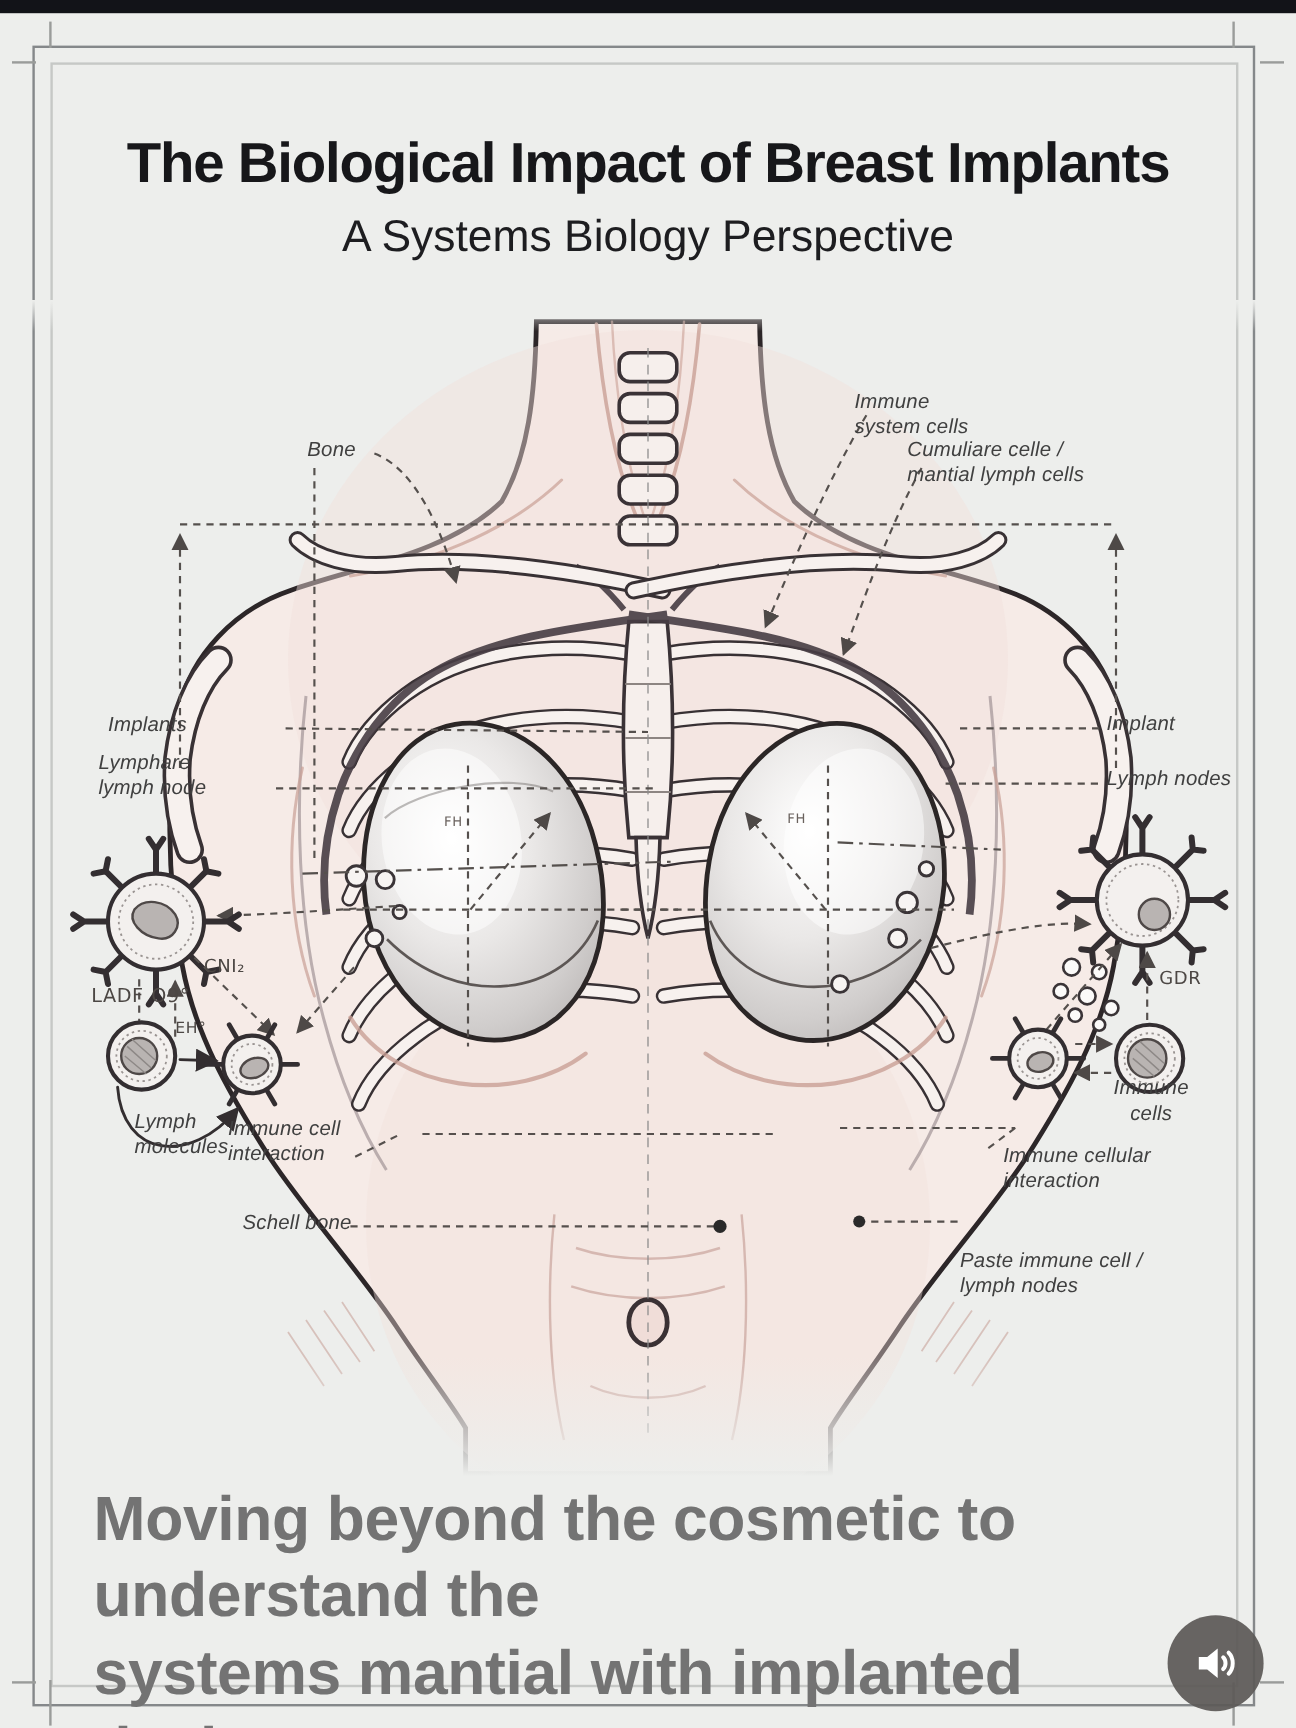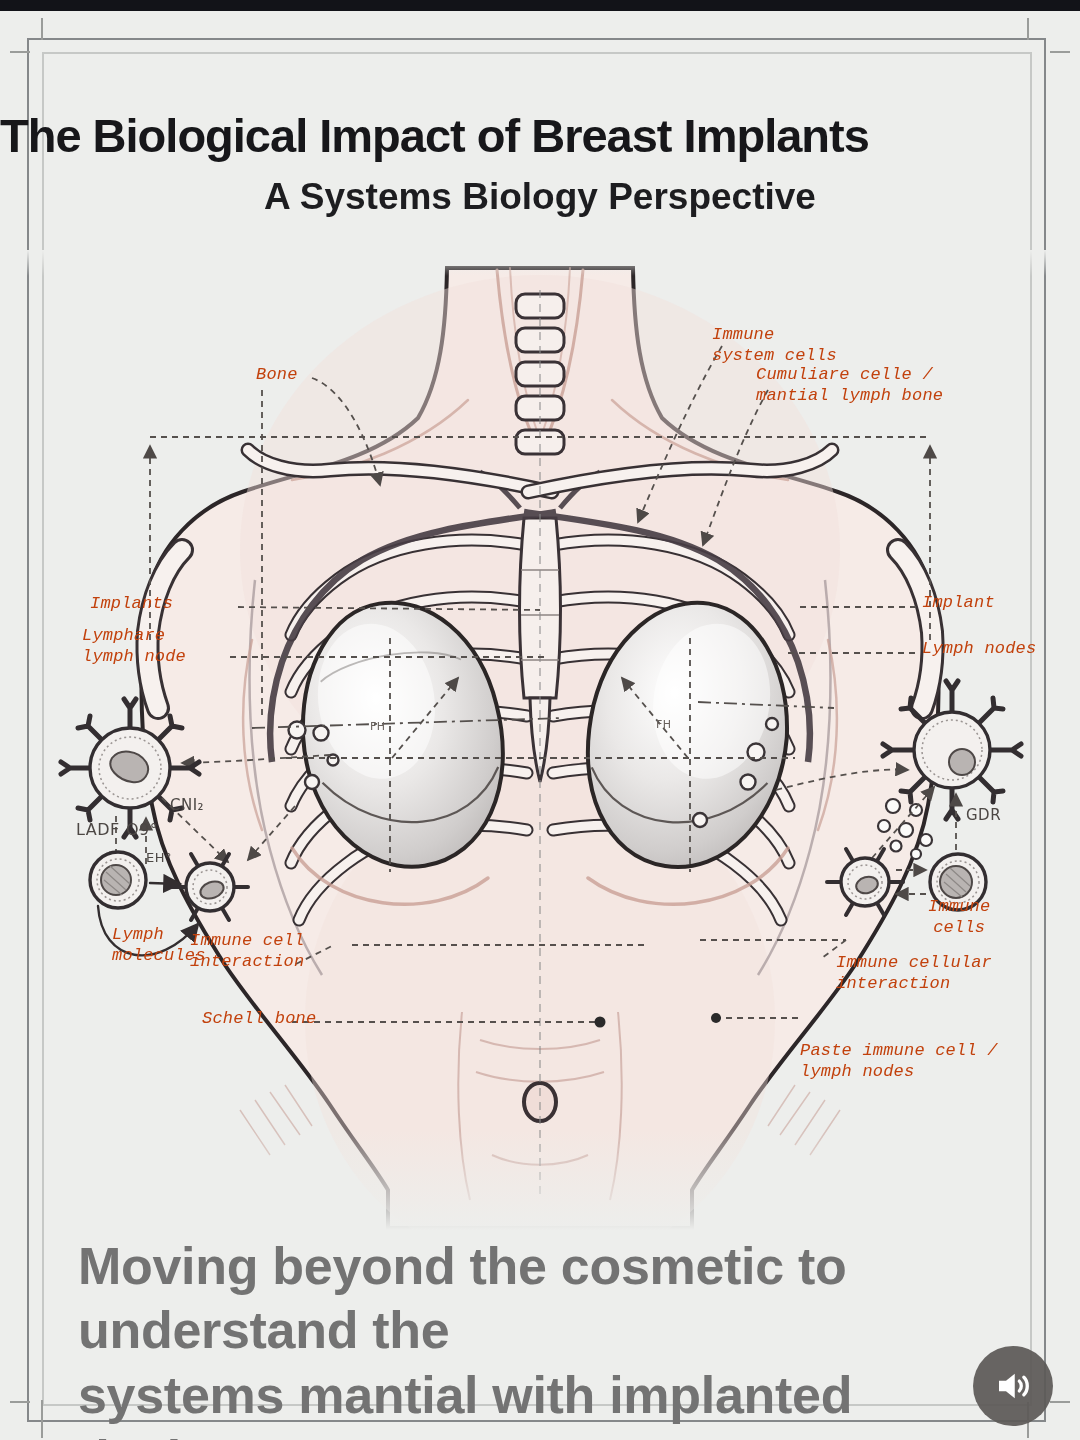"The Biological Impact of Breast" .title { text-align: left -> center }
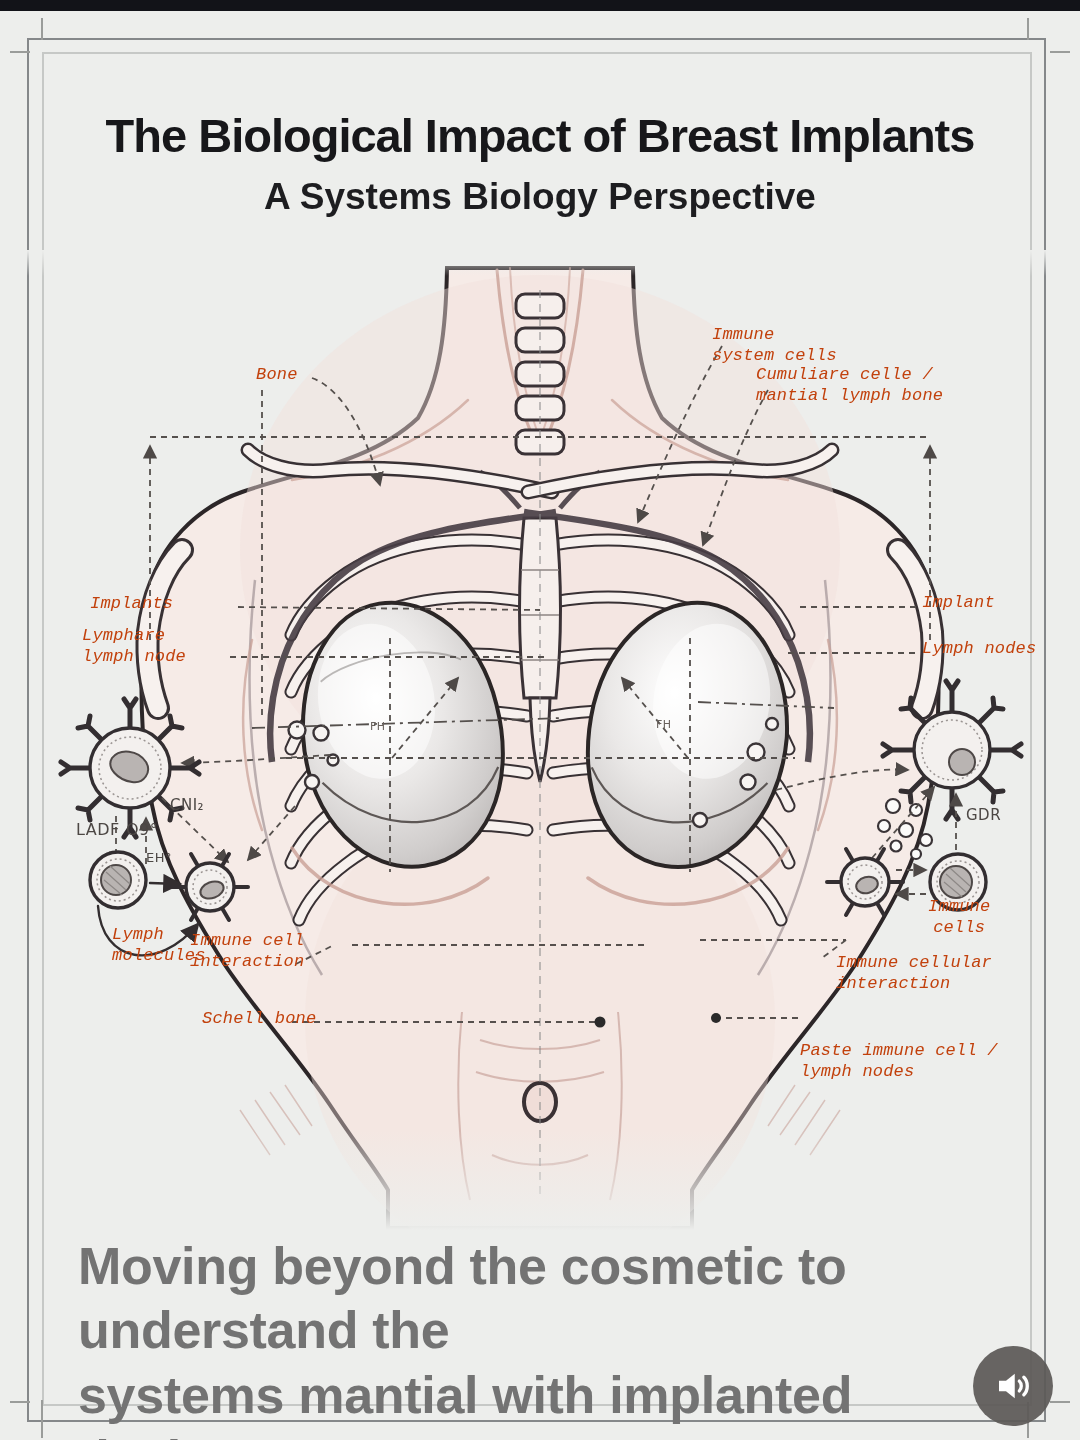"A Systems Biology Perspective" .subtitle { font-weight: 700 -> 400 }
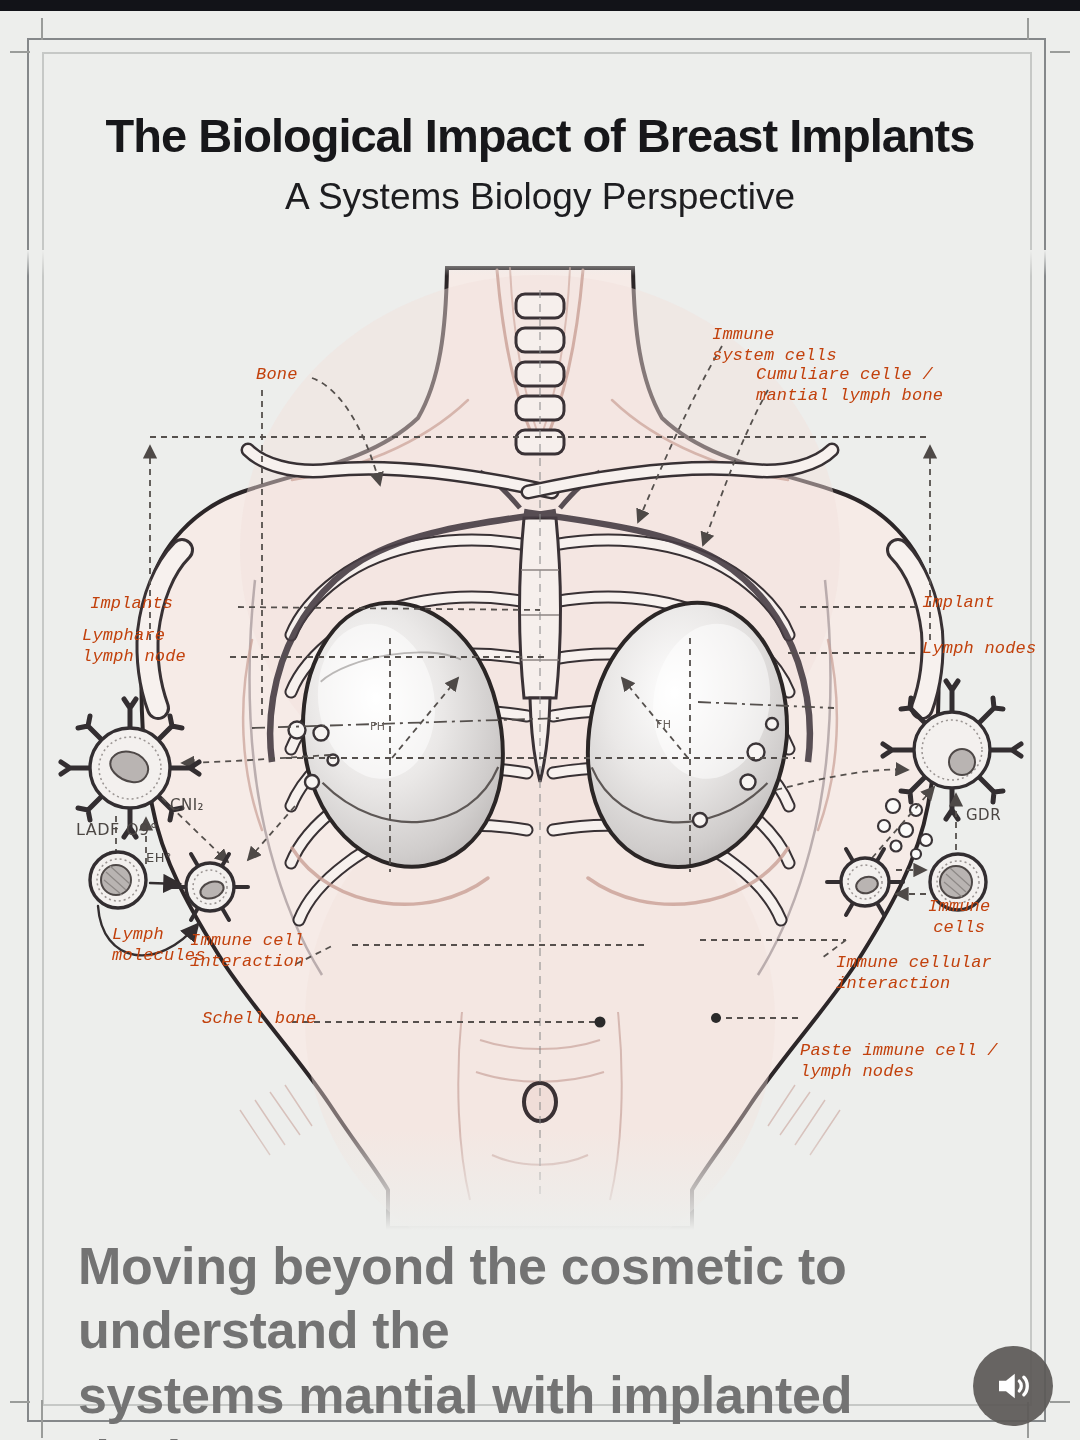"Immune" .lbl { color: #c2410c -> #404040; font-family: Liberation Mono, monospace -> Liberation Sans, sans-serif }
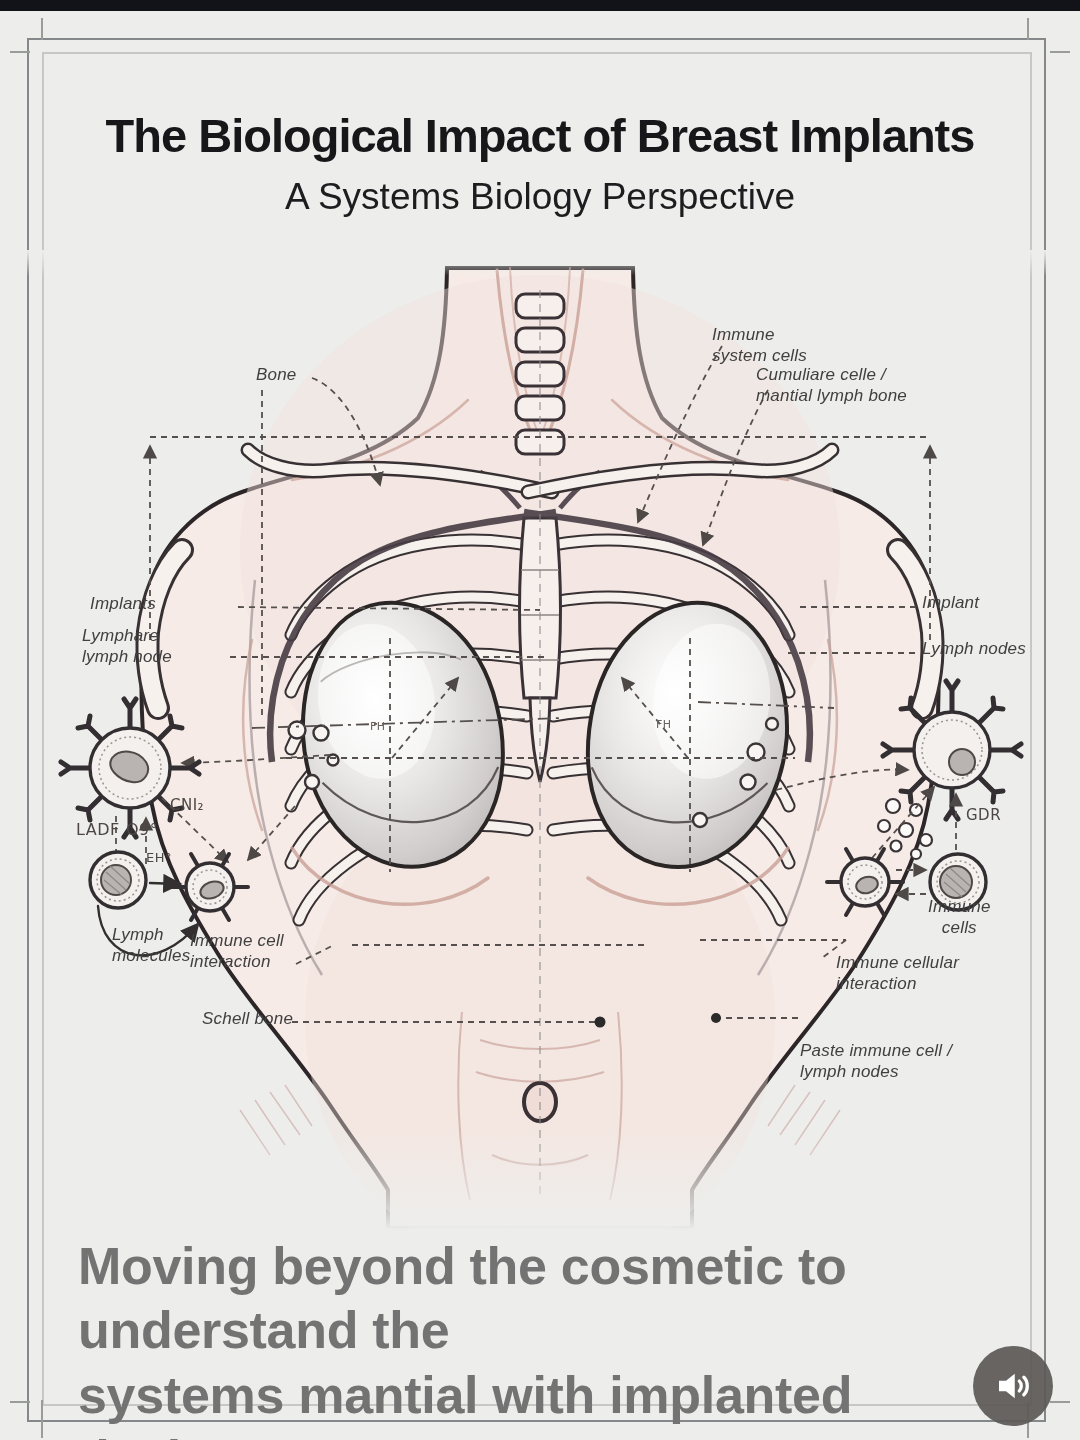"Cumuliare celle /" div.lbl { text: bone -> cells }
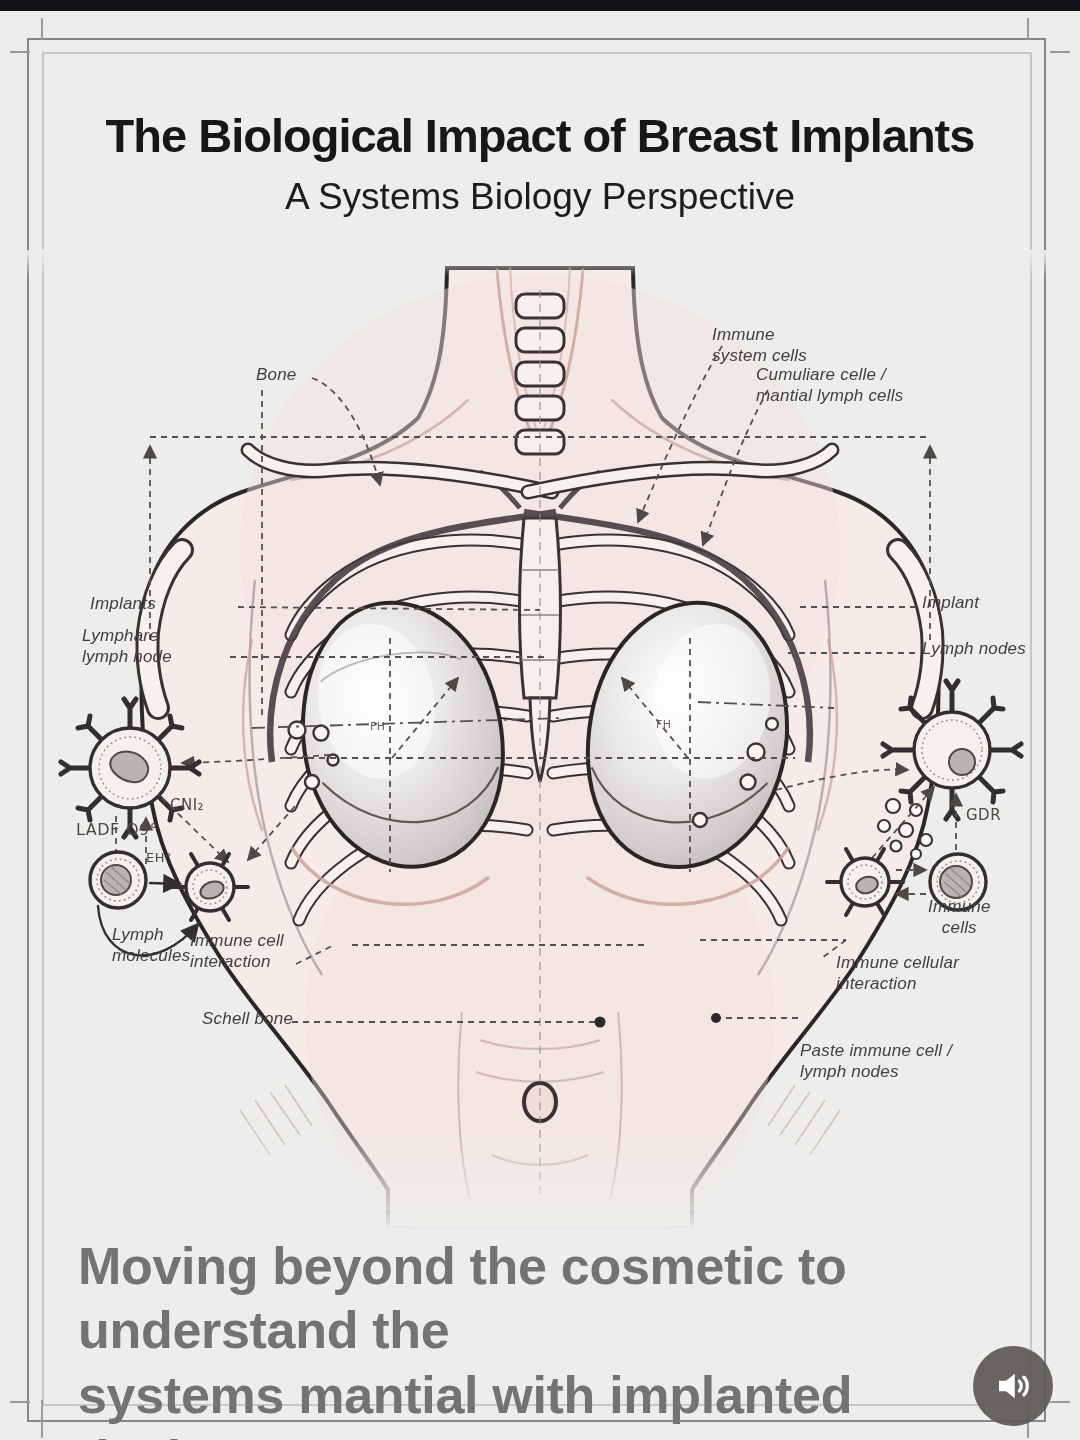"FH" .tiny { margin-top: 42px -> none }
